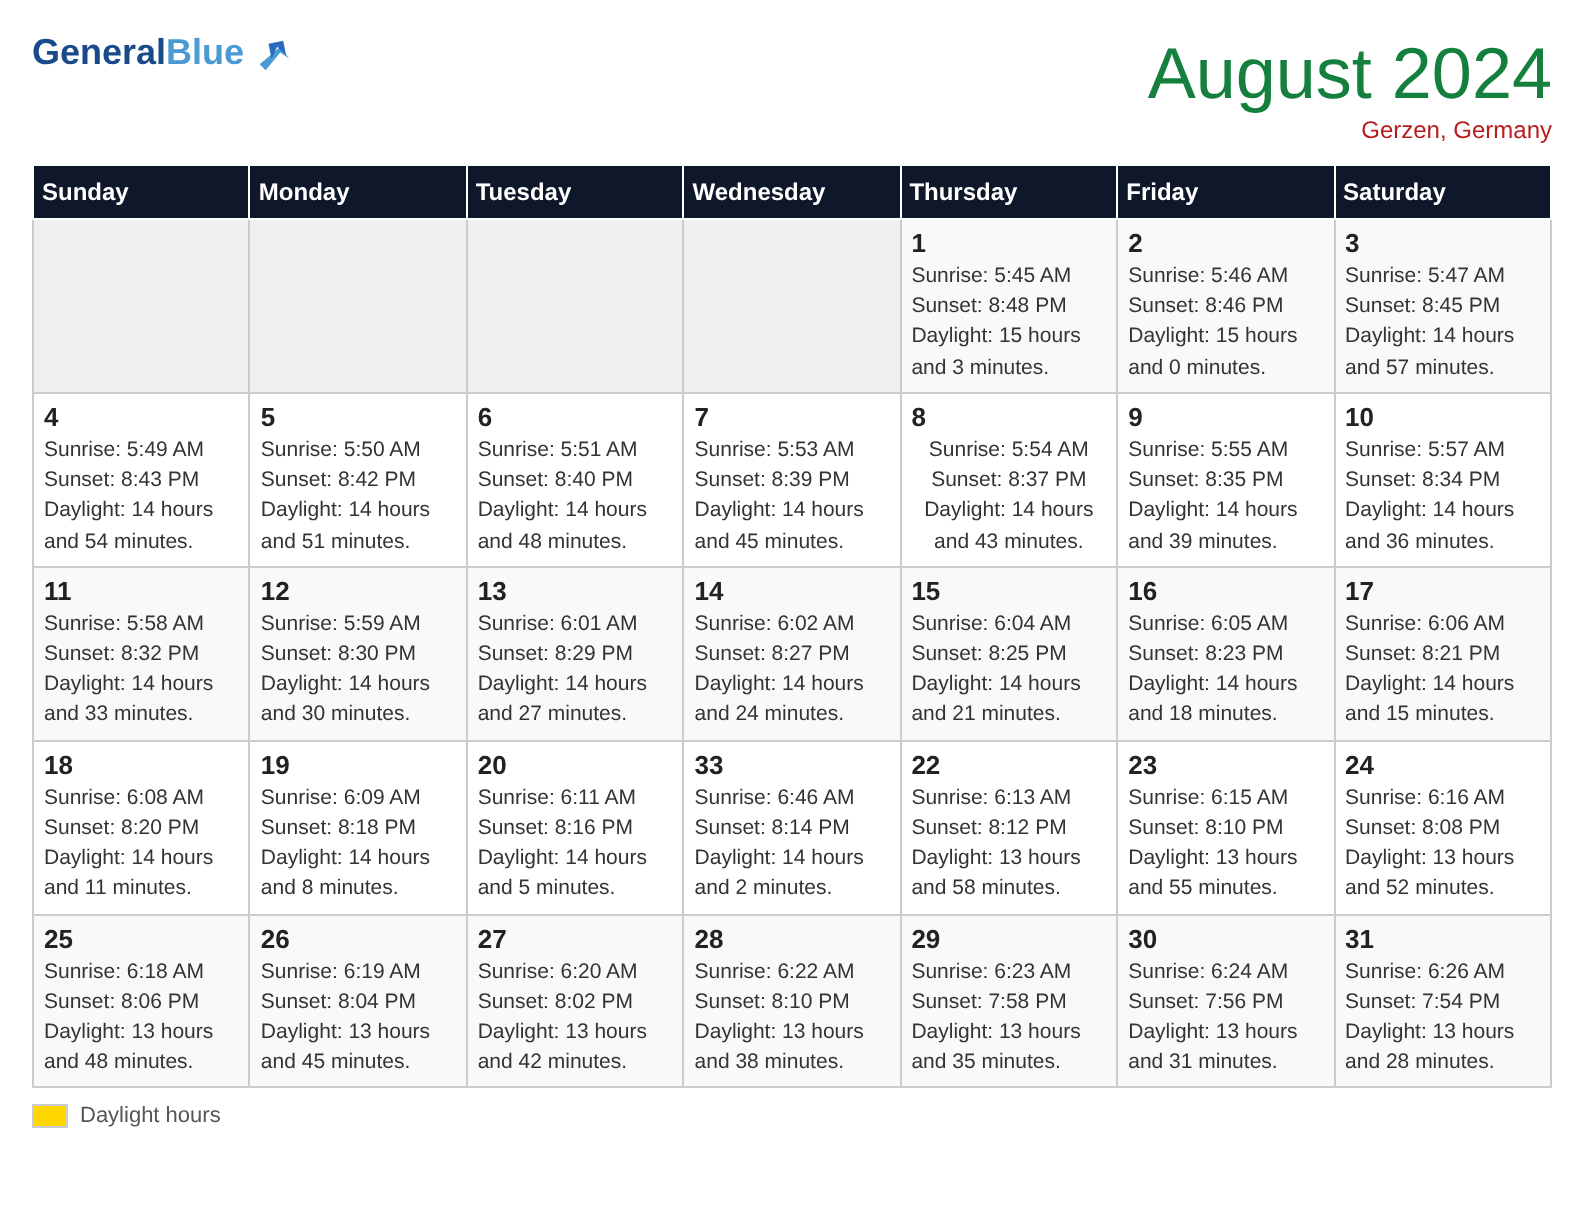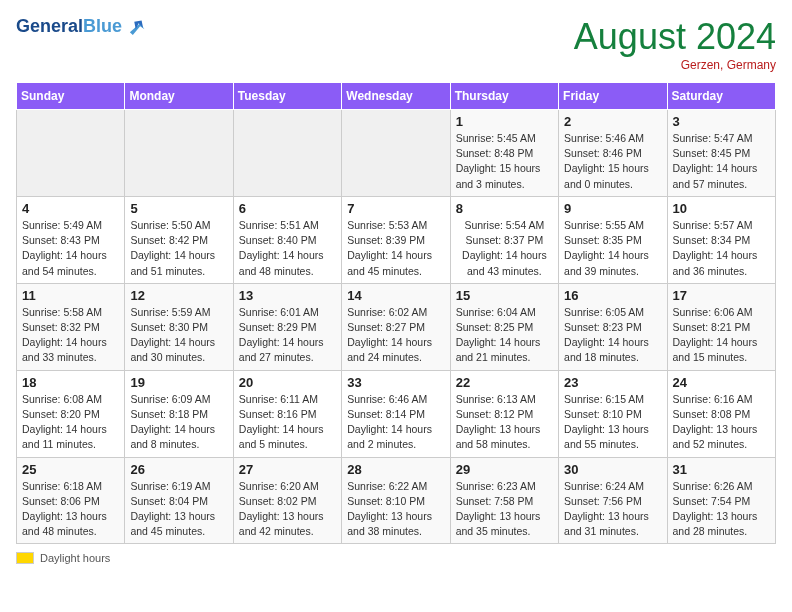"Sunday" .calendar thead tr th { background: #8b5cf6 -> #0f172a }
